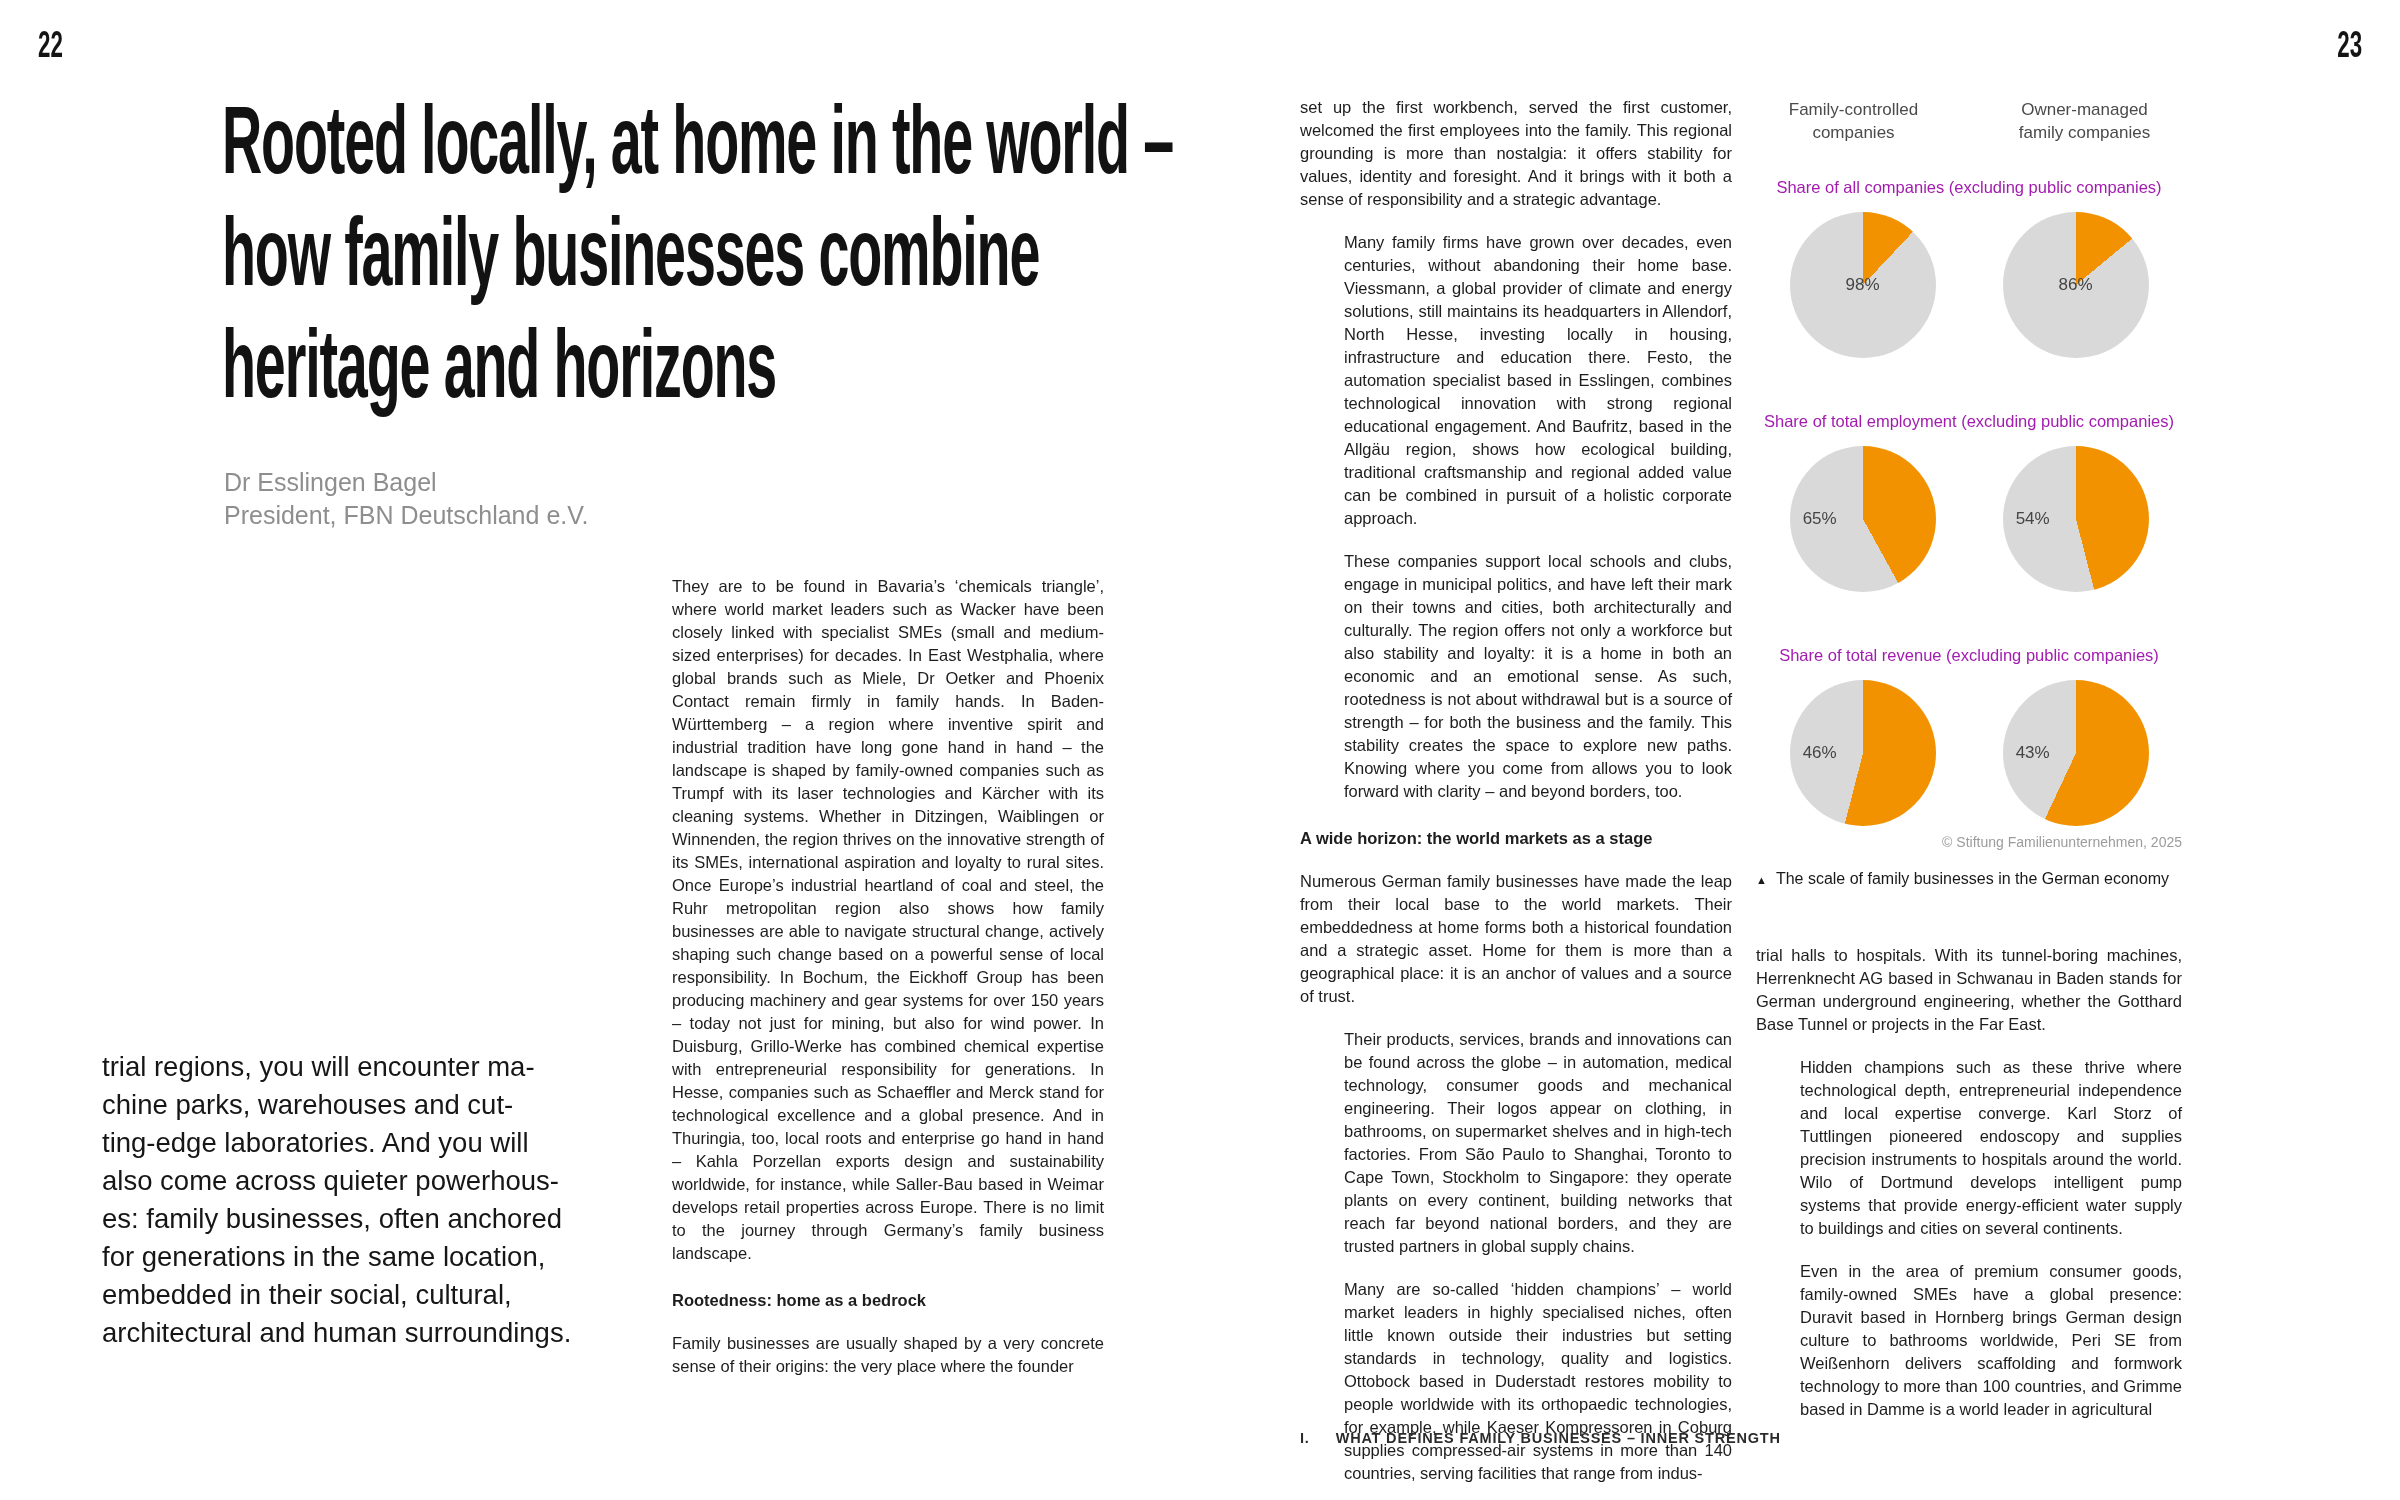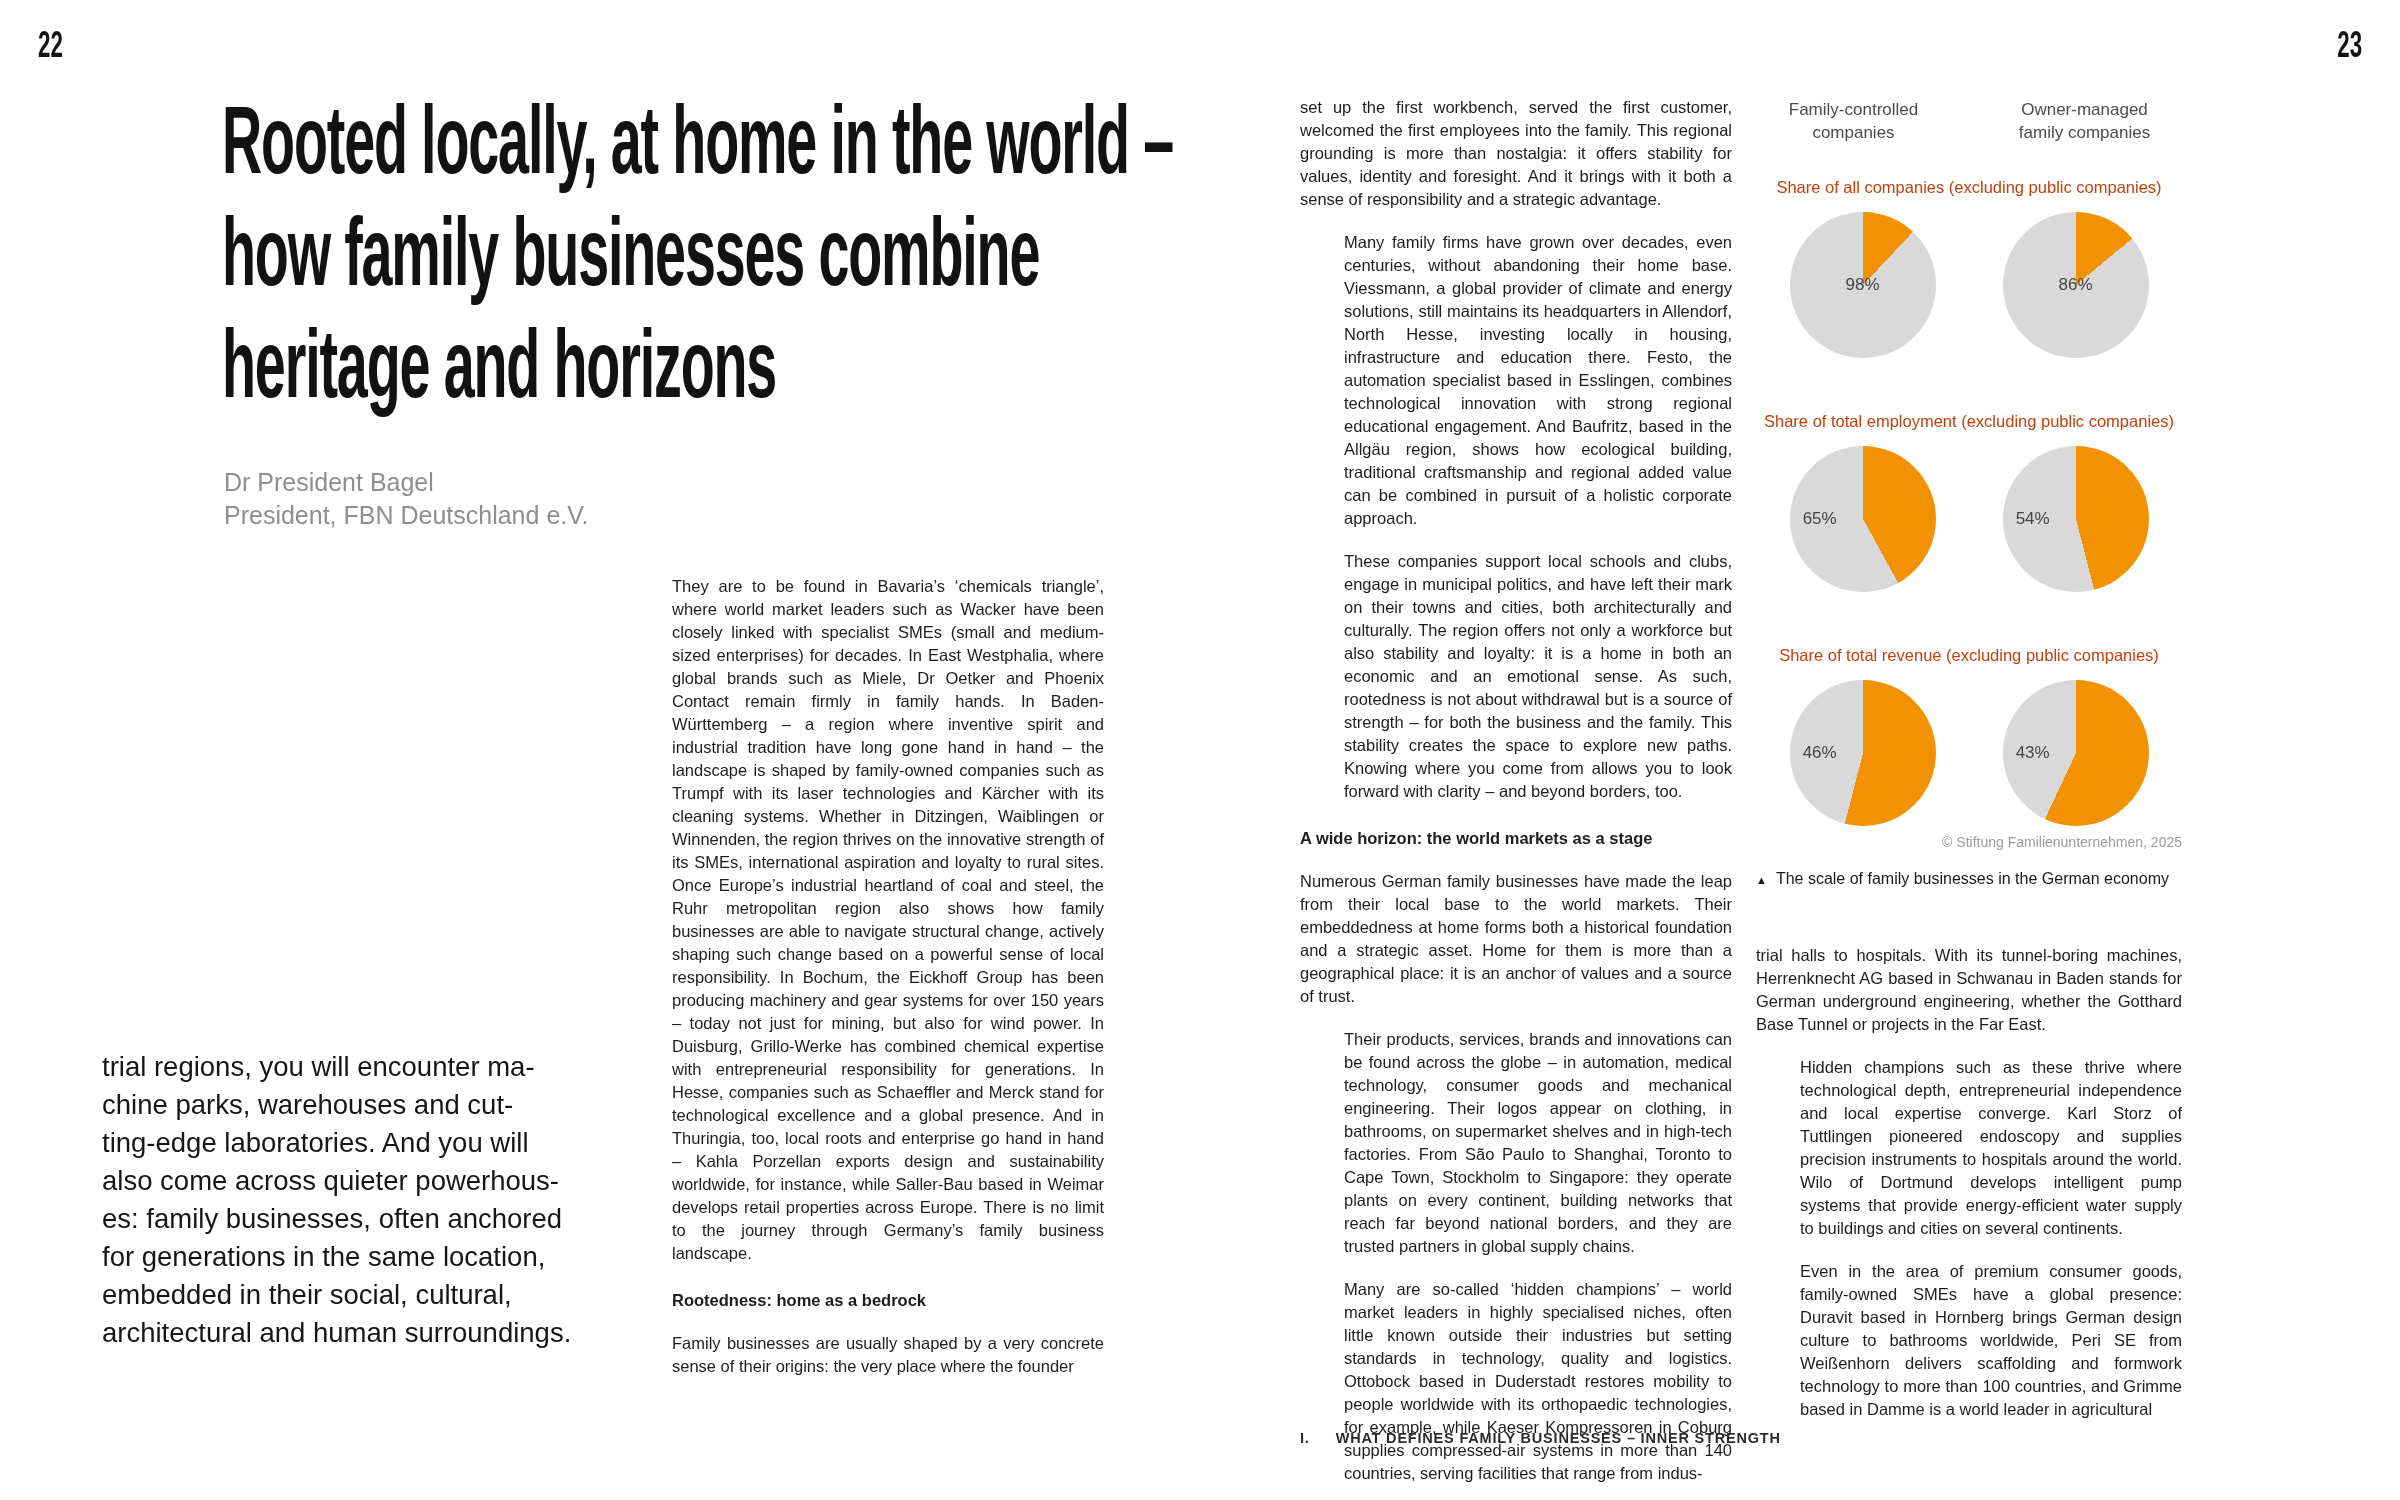"Share of all companies (excluding" .fig-section-title { color: #c2410c -> #a21caf }
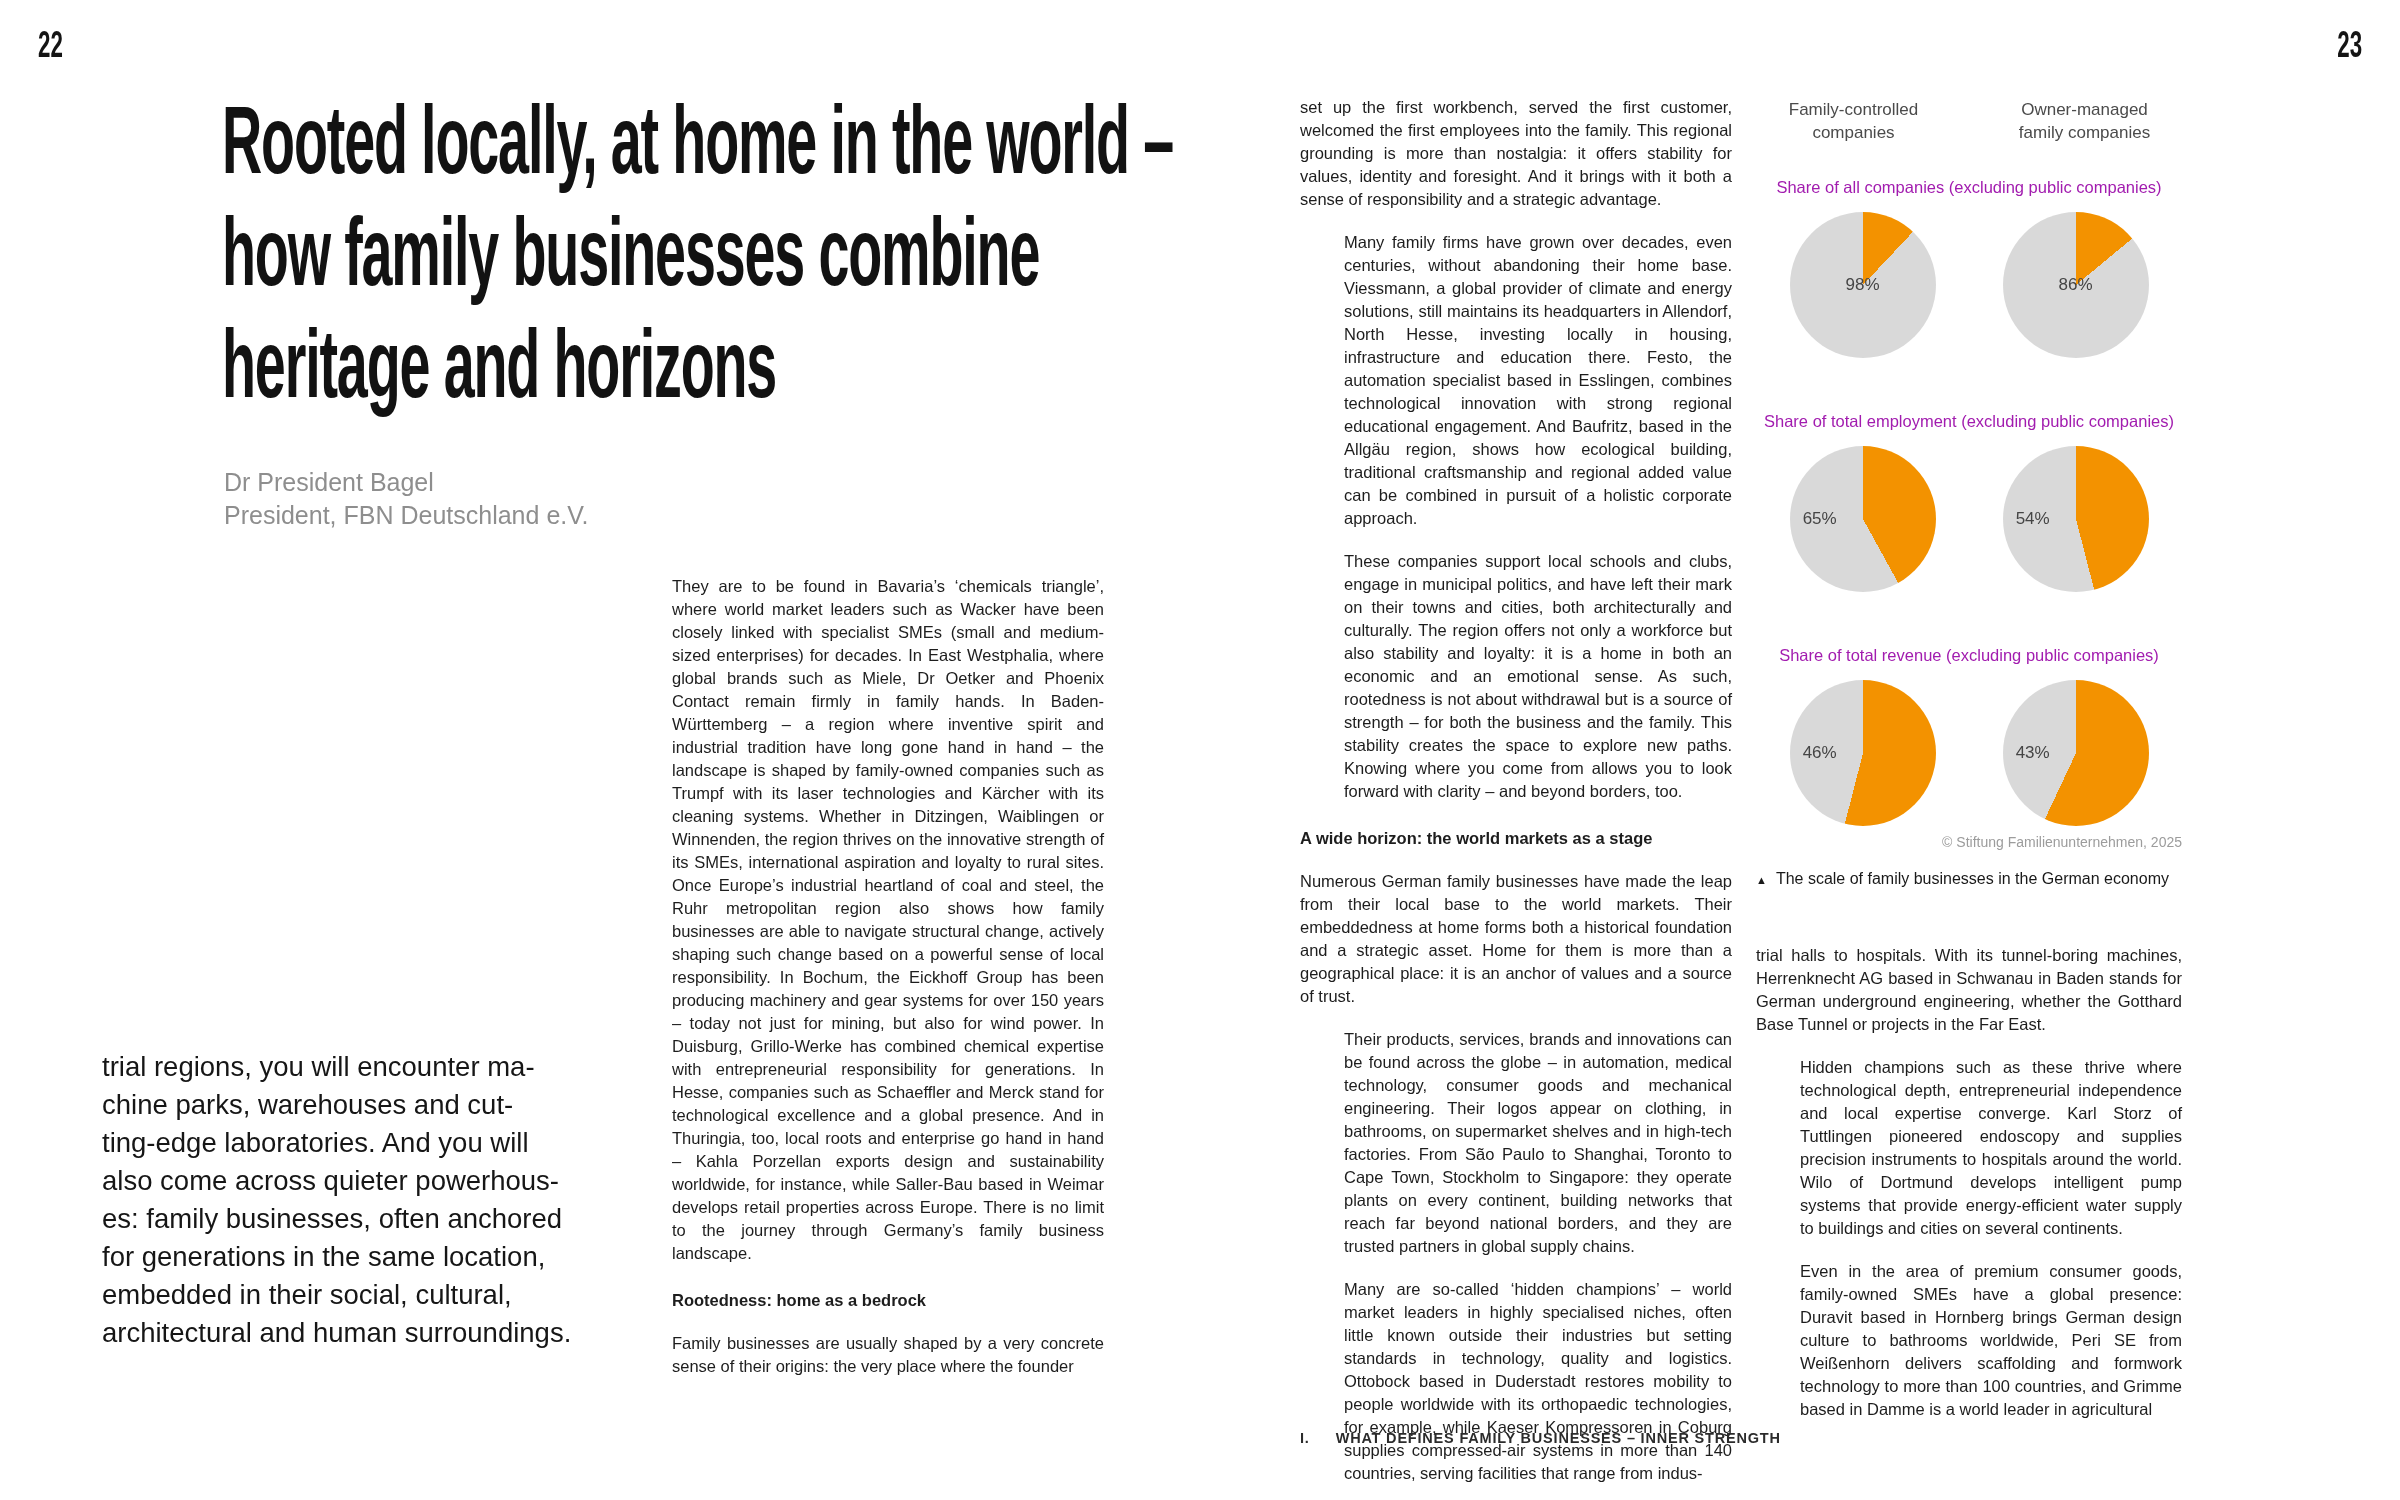"Dr President Bagel" div.author-line { text: President -> Esslingen }
